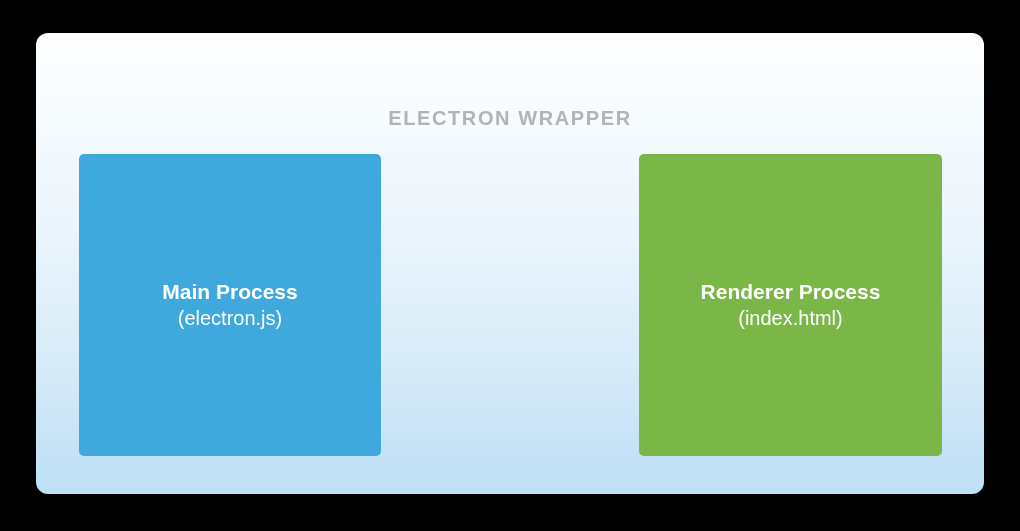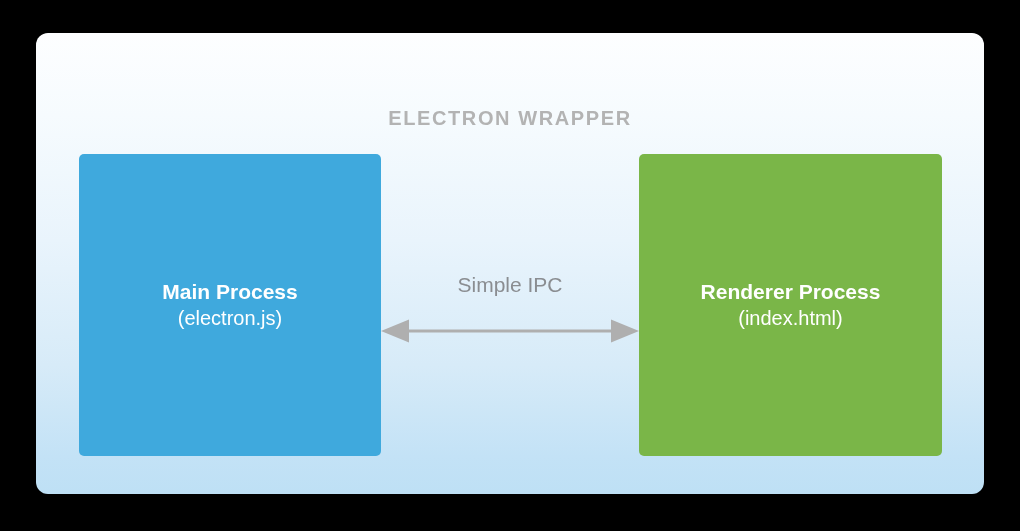"Simple IPC" div { html: <div> <div>Simple IPC</div> <svg> <line></line> <polygon></polygon> <polygon></polygon> </svg> </div> -> none }
